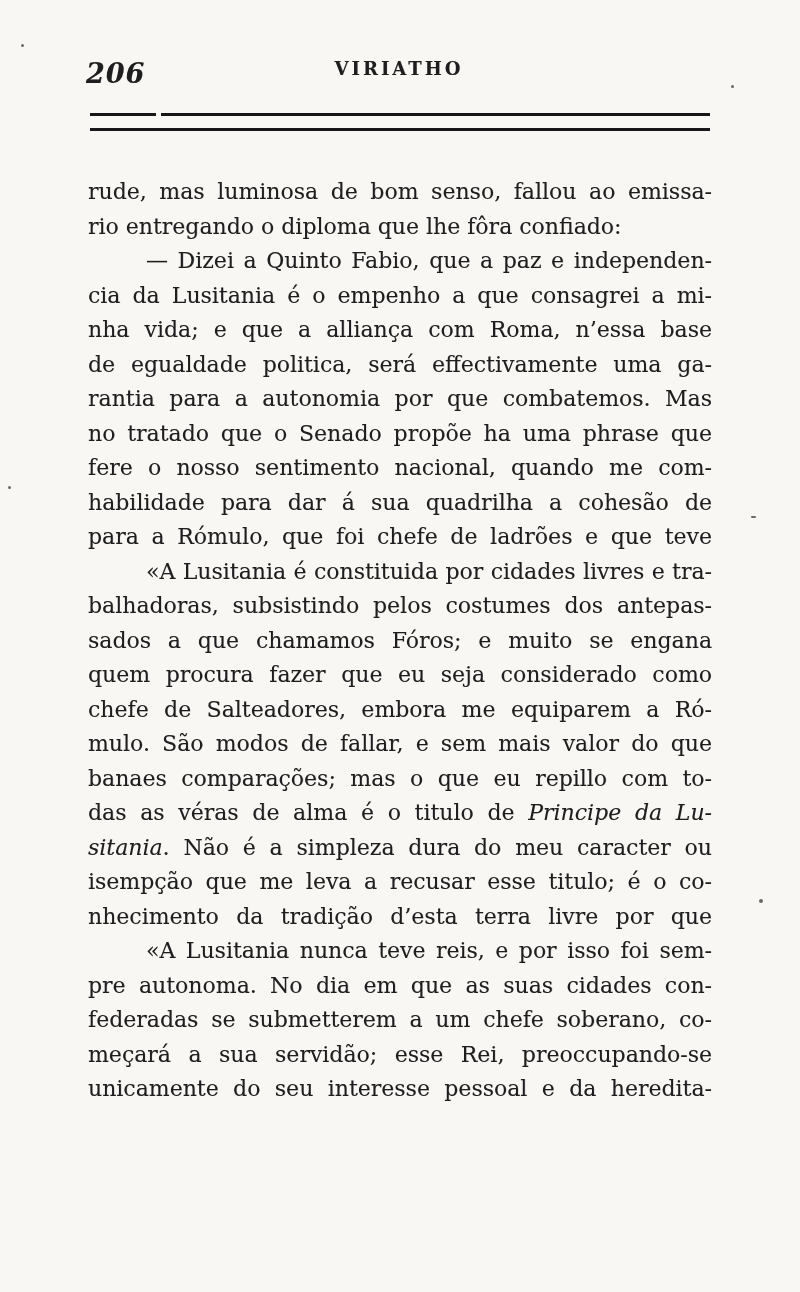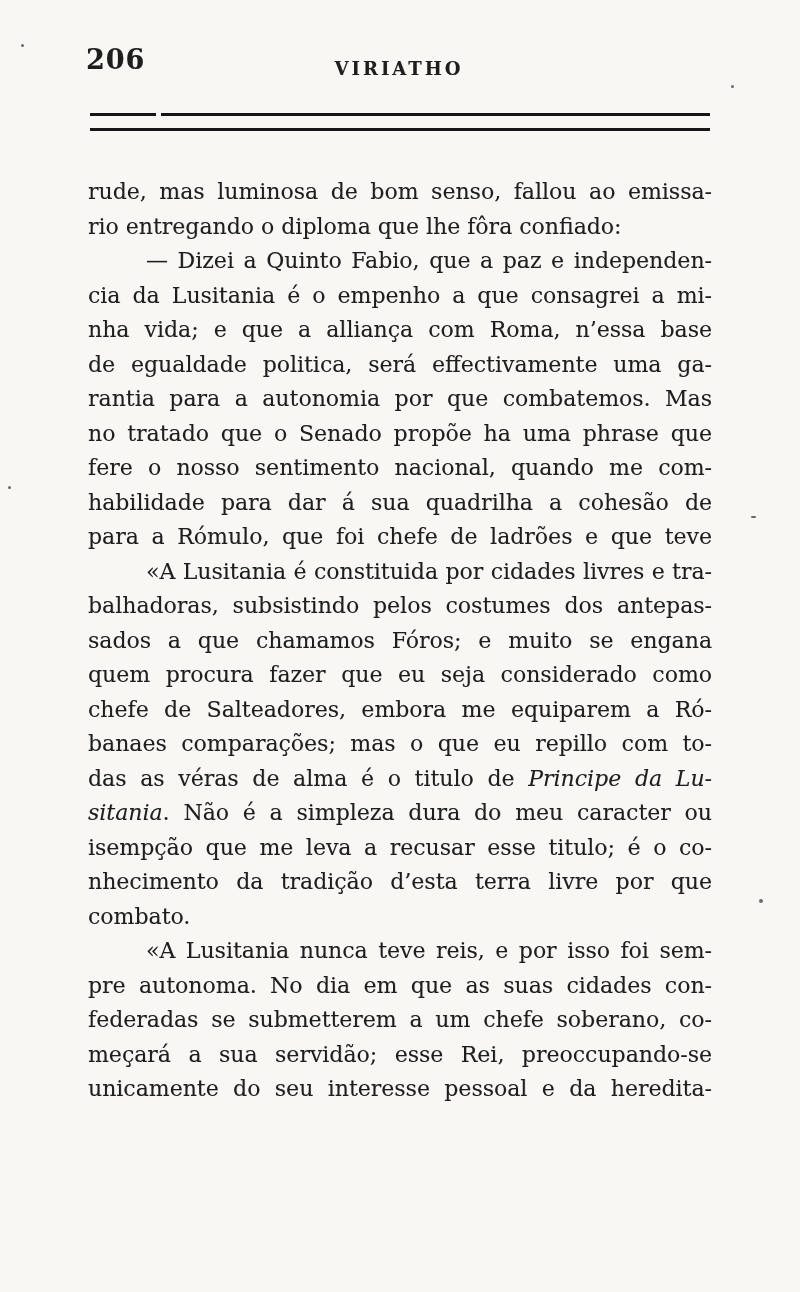"206" .page-number { font-style: none -> italic; top: 44px -> 58px }
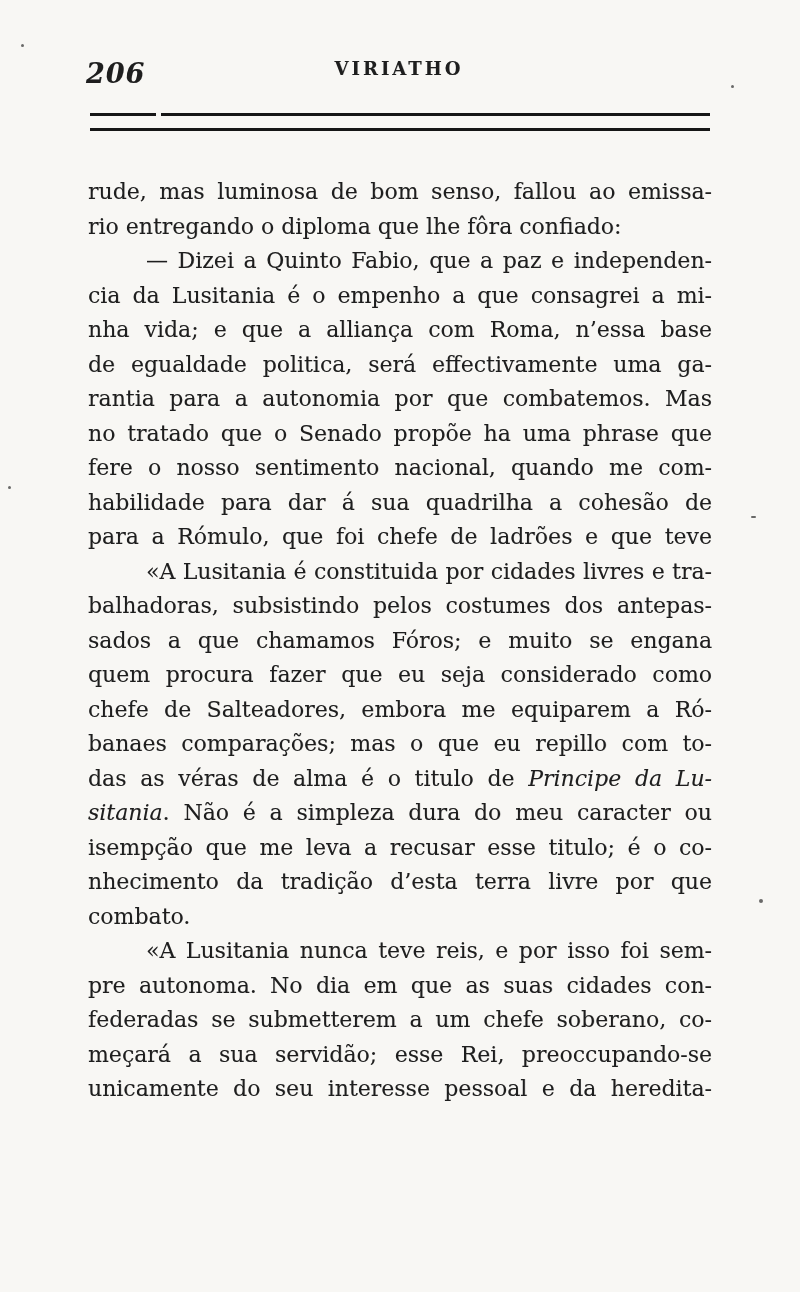"mulo. São modos de fallar," div.line { html: none -> <div><span>mulo. São modos de fallar, e sem mais valor do que</span></div> }
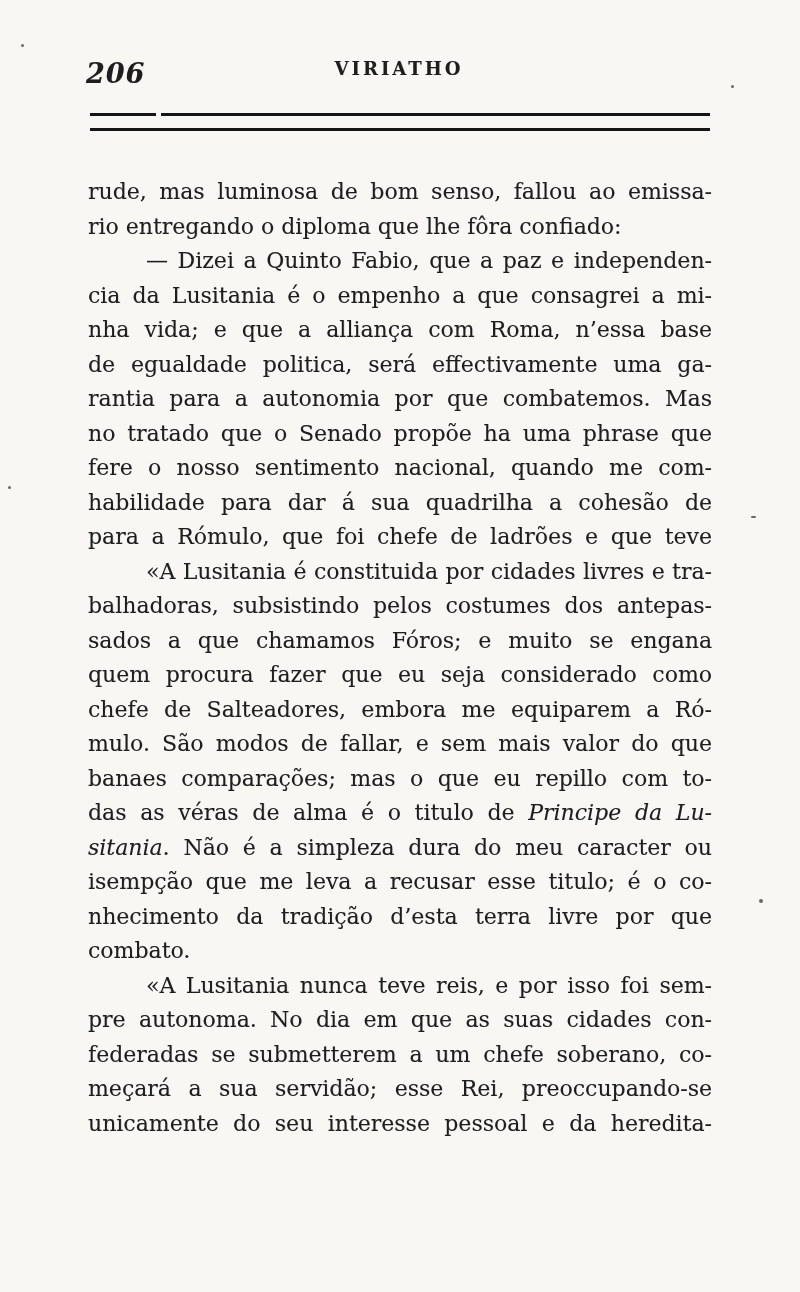"combato." div.line { html: <div><span>combato.</span></div> -> none }
